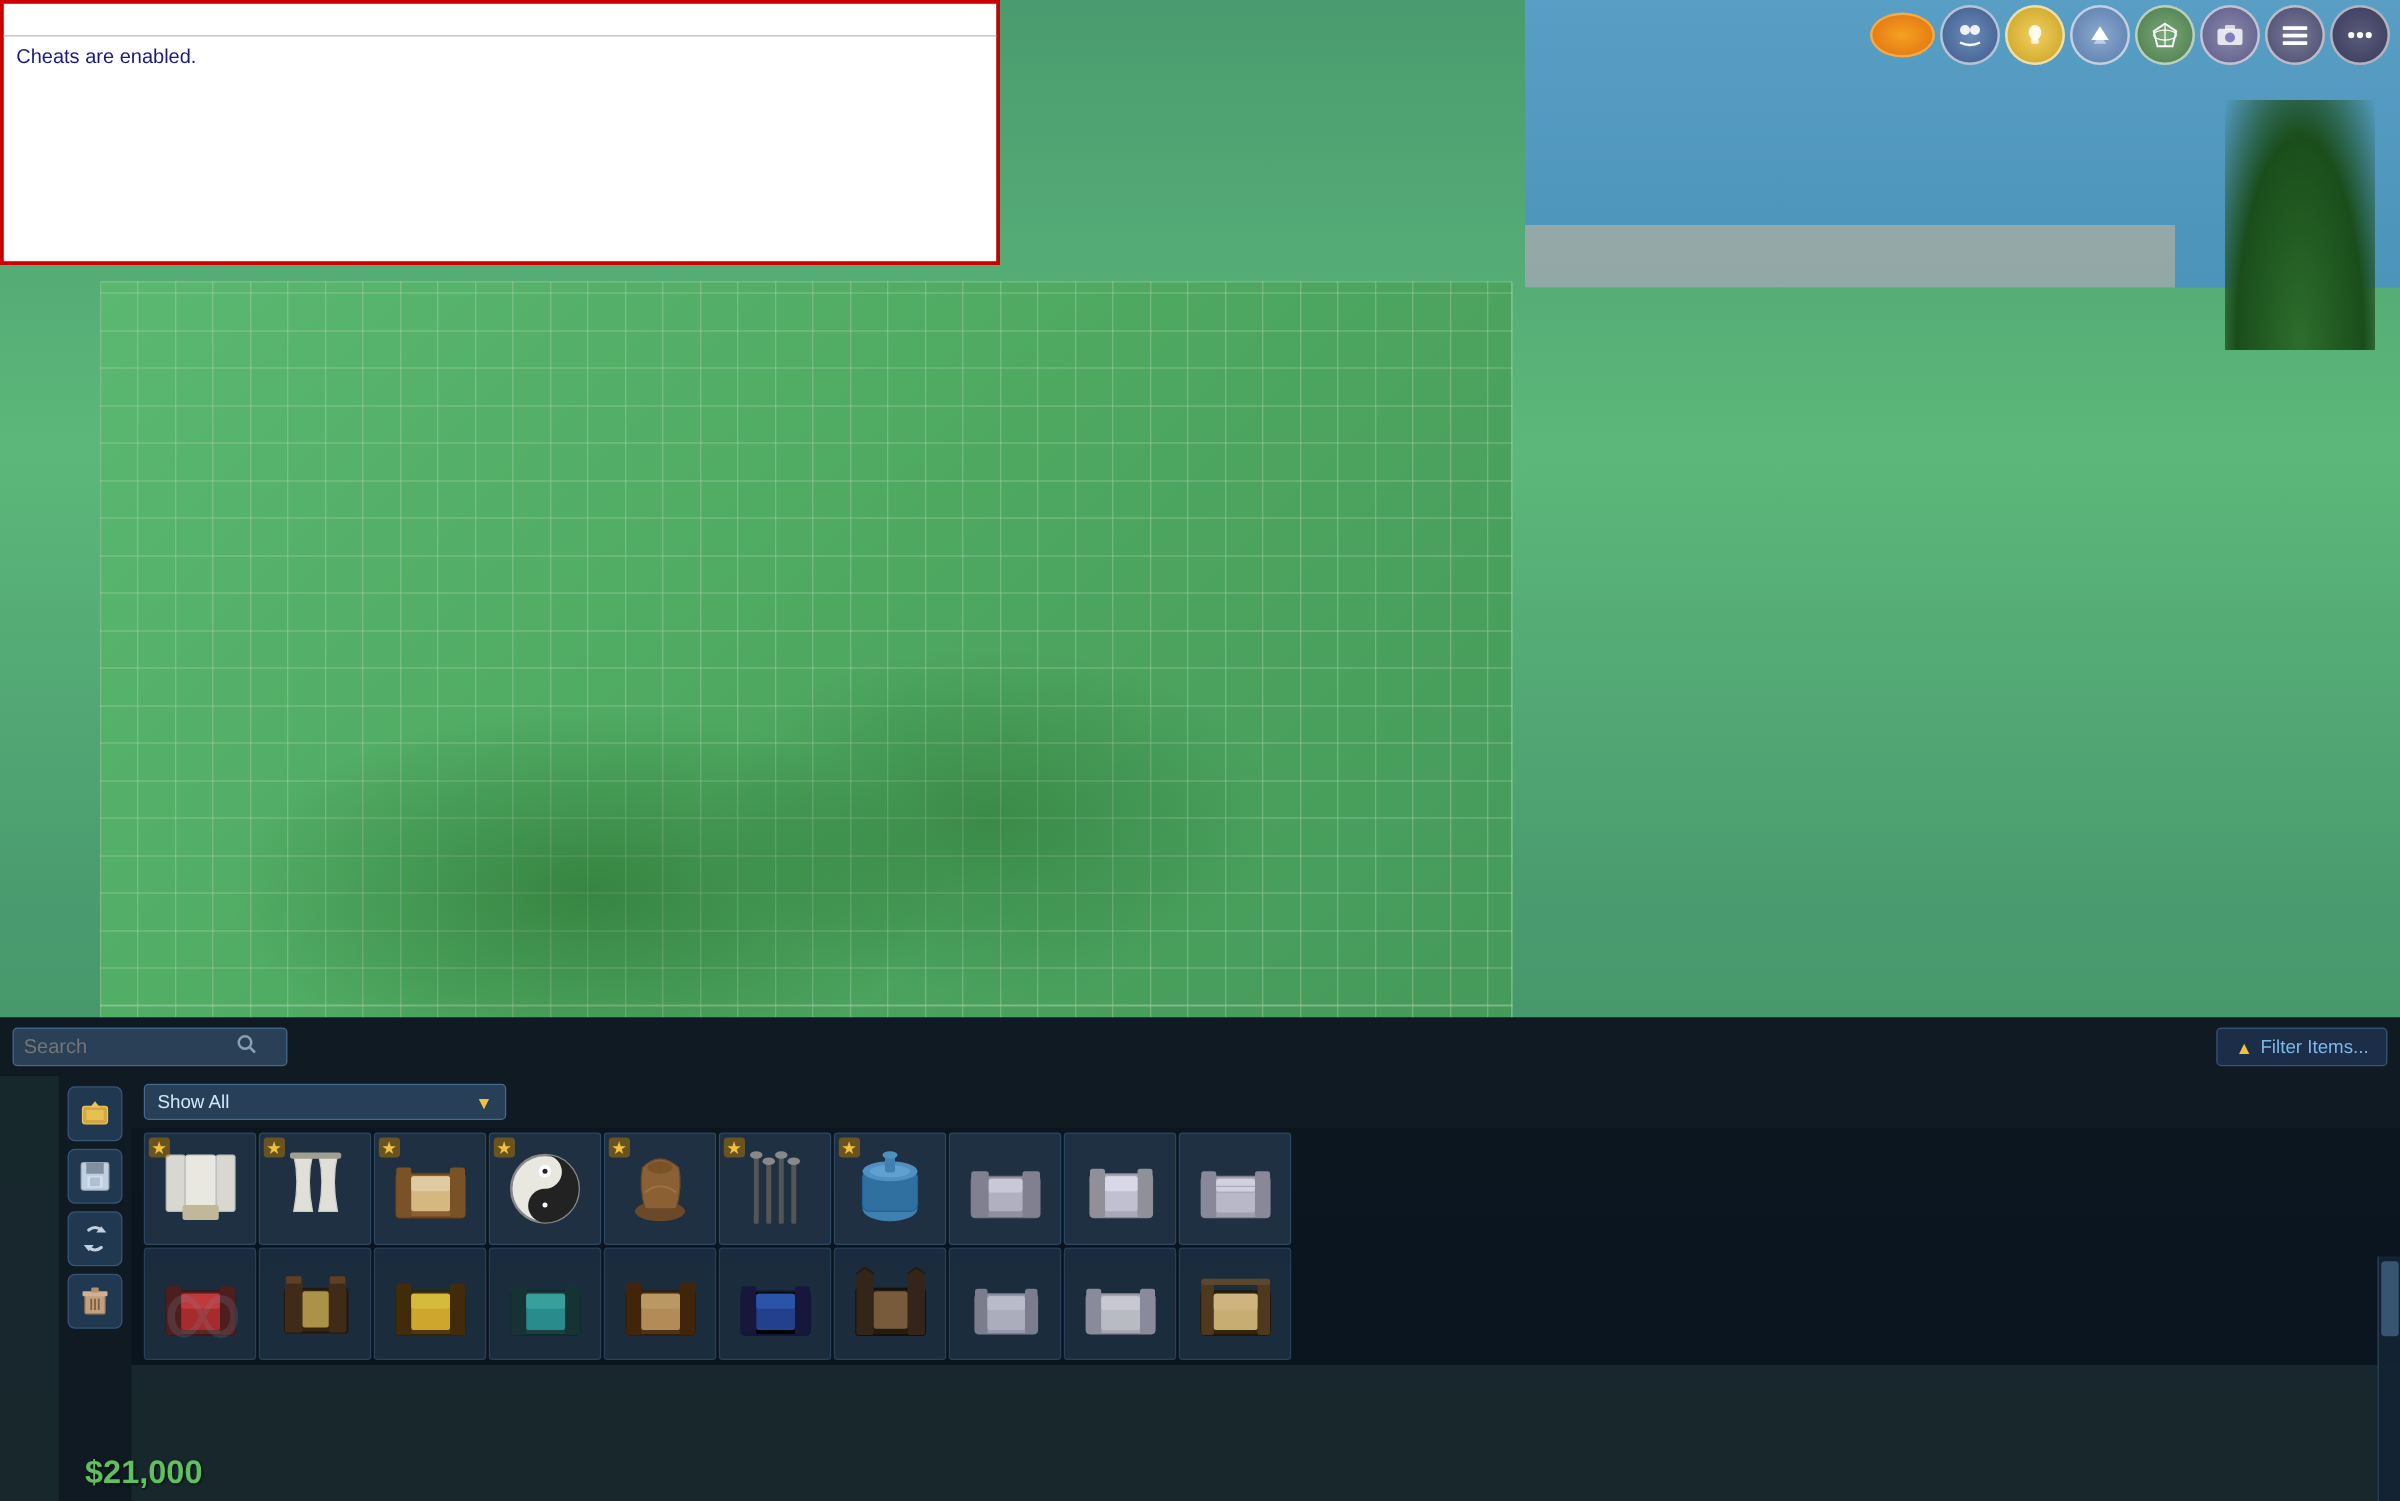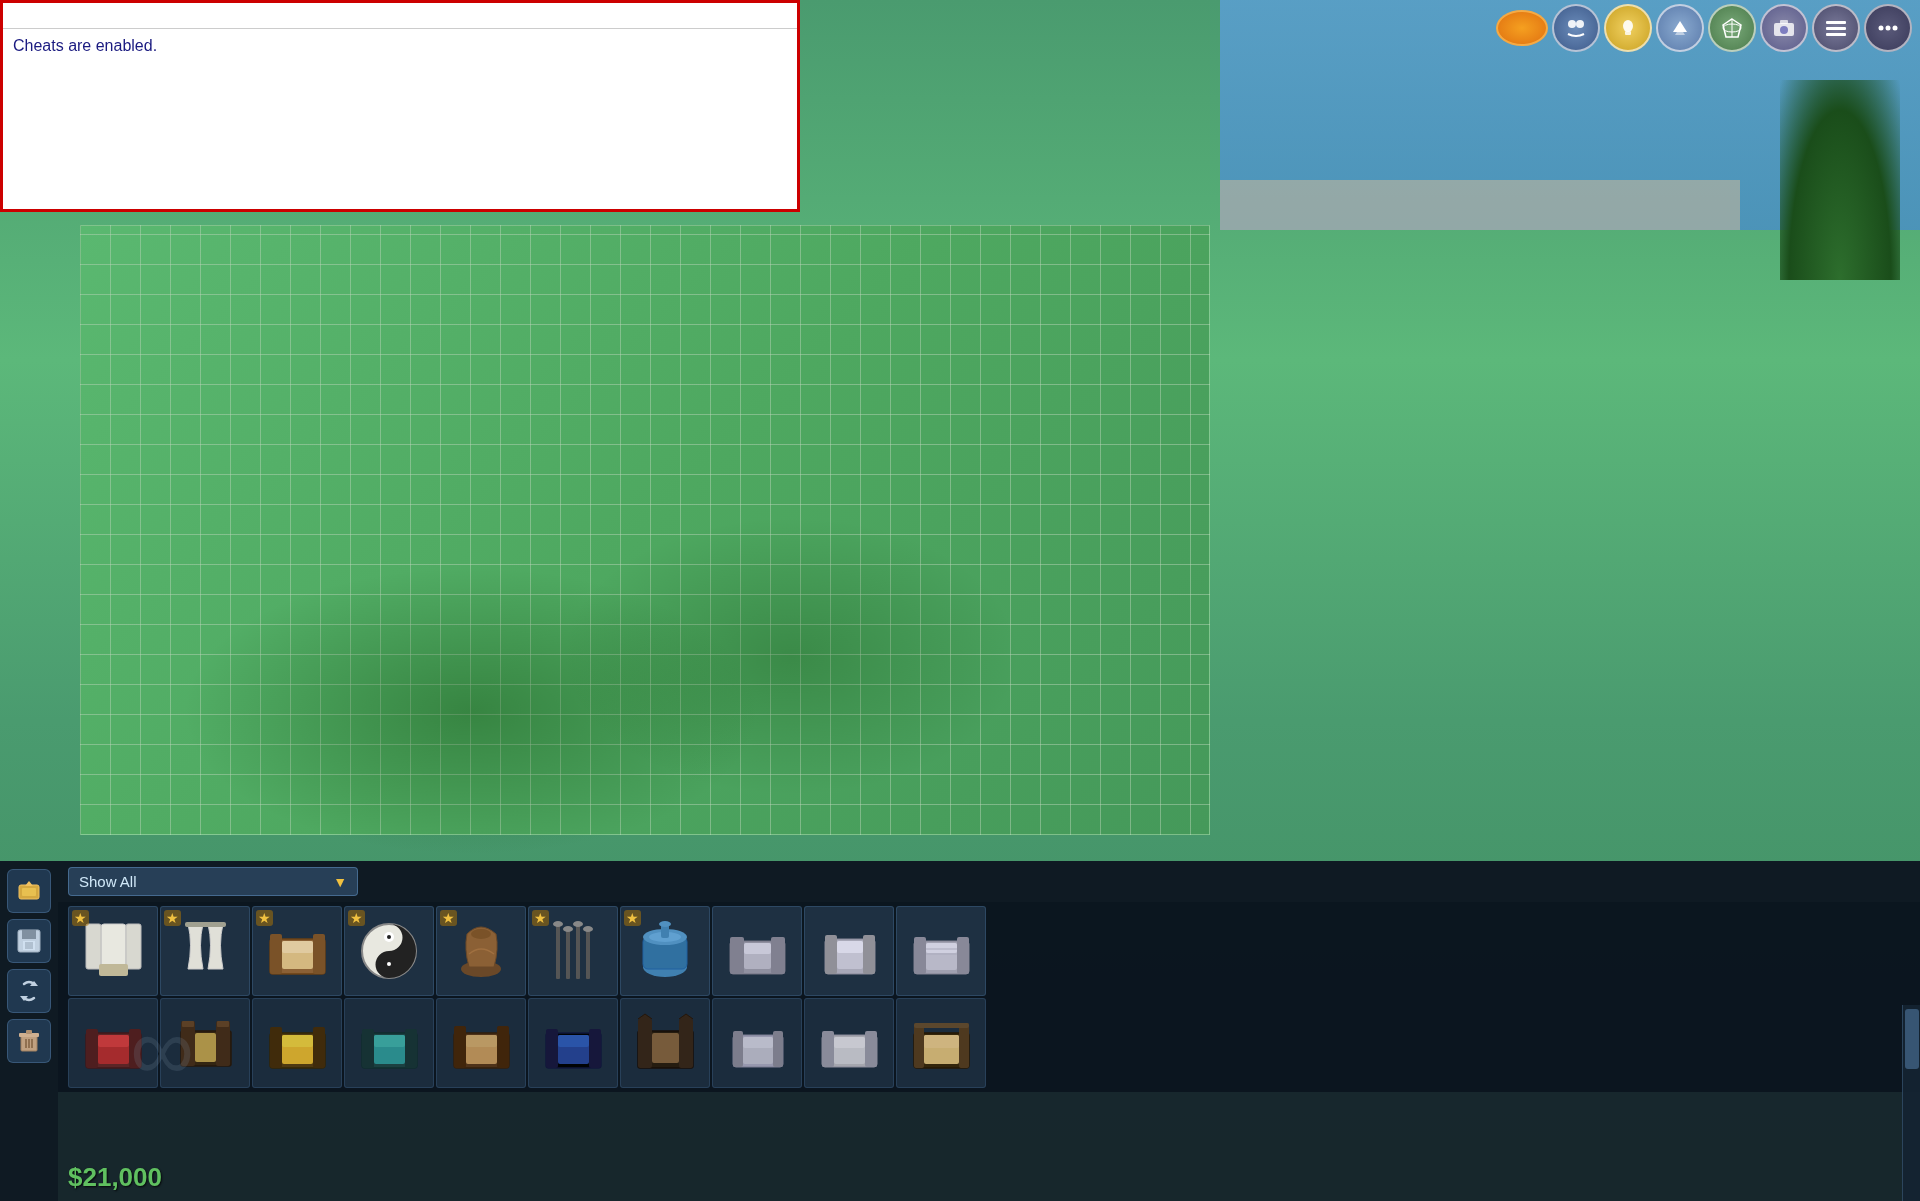"Search" div { html: none -> <div> <div> <input> <span> <svg> <circle></circle> <line></line> </svg> </span> </div> <div> <span>▲</span> <span>Filter Items...</span> </div> </div> }
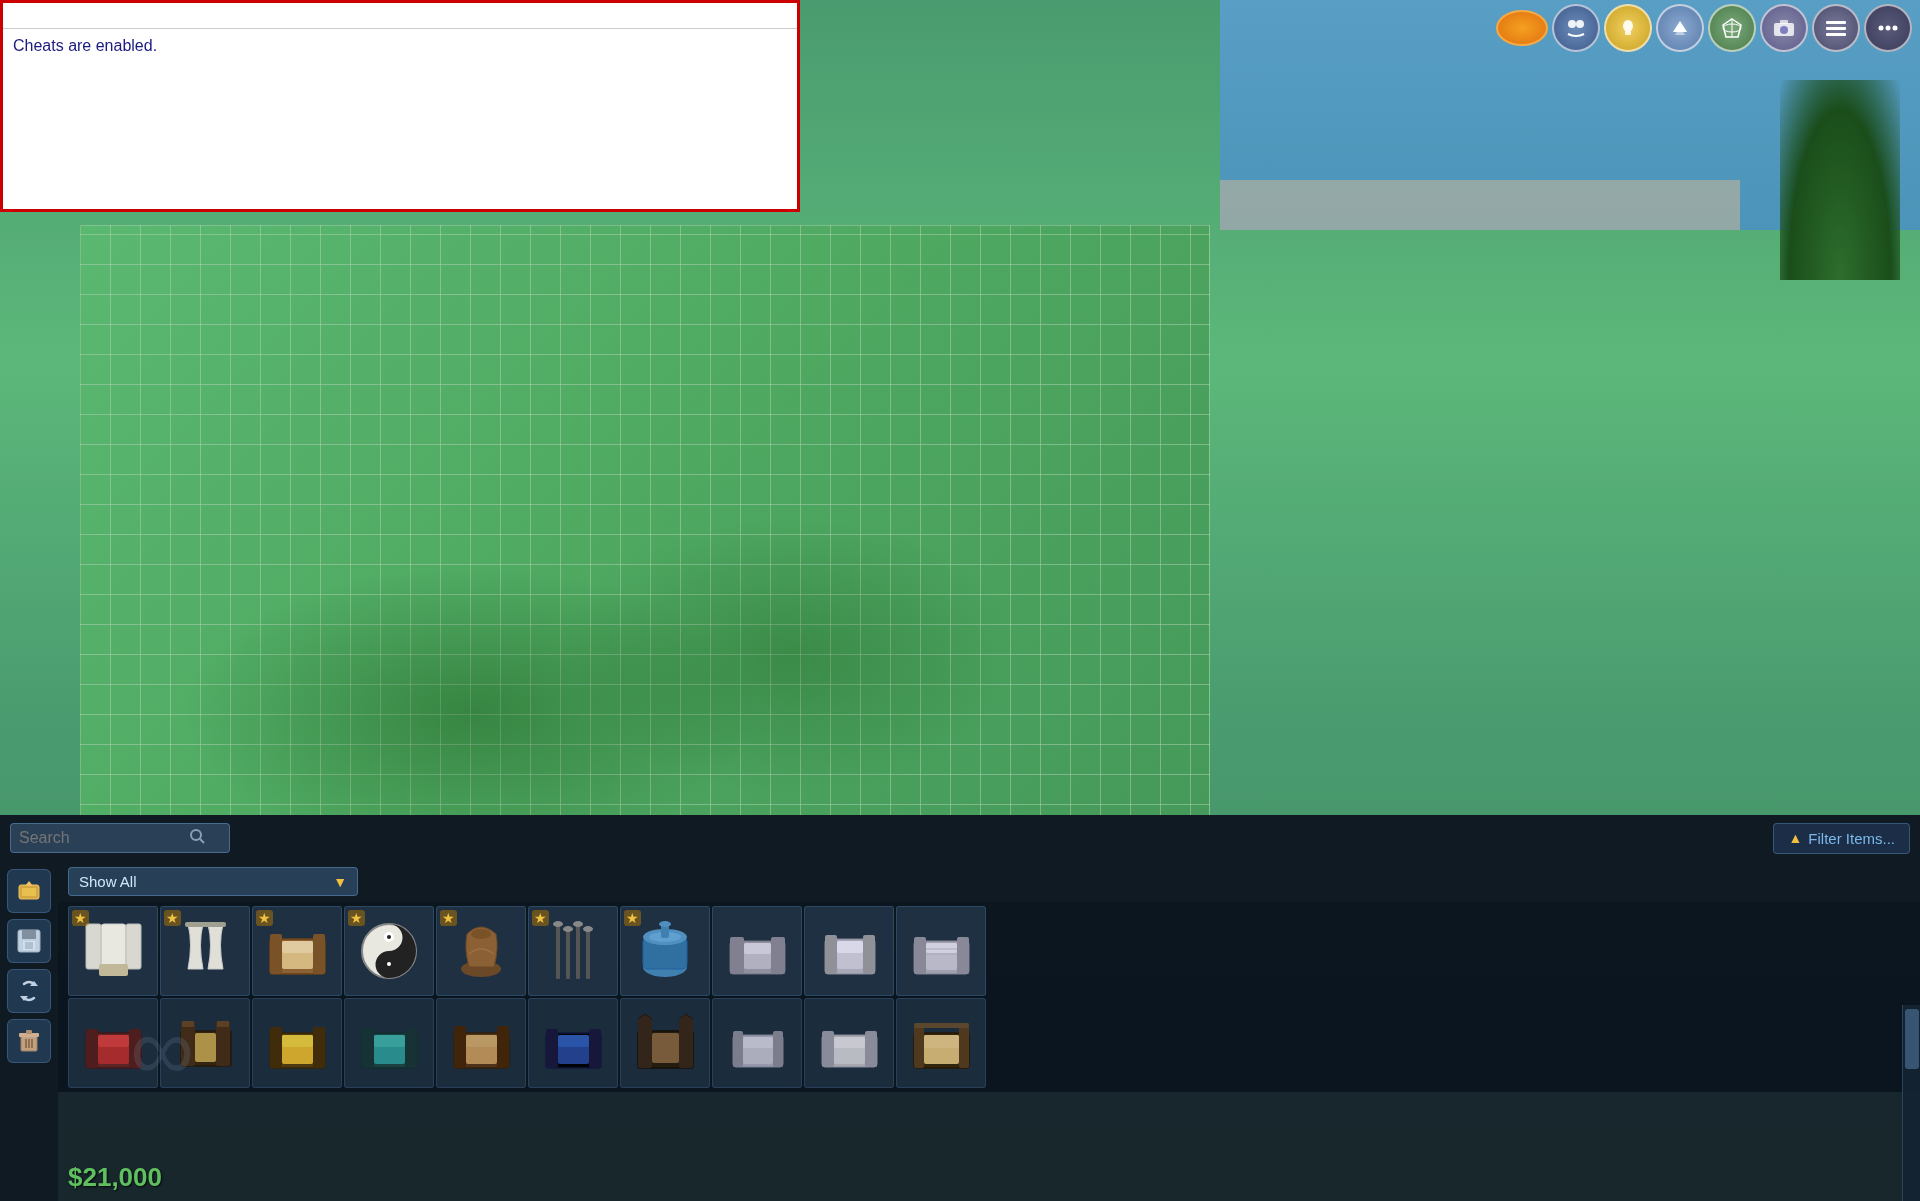"Show All" div { padding-left: none -> 47px }
